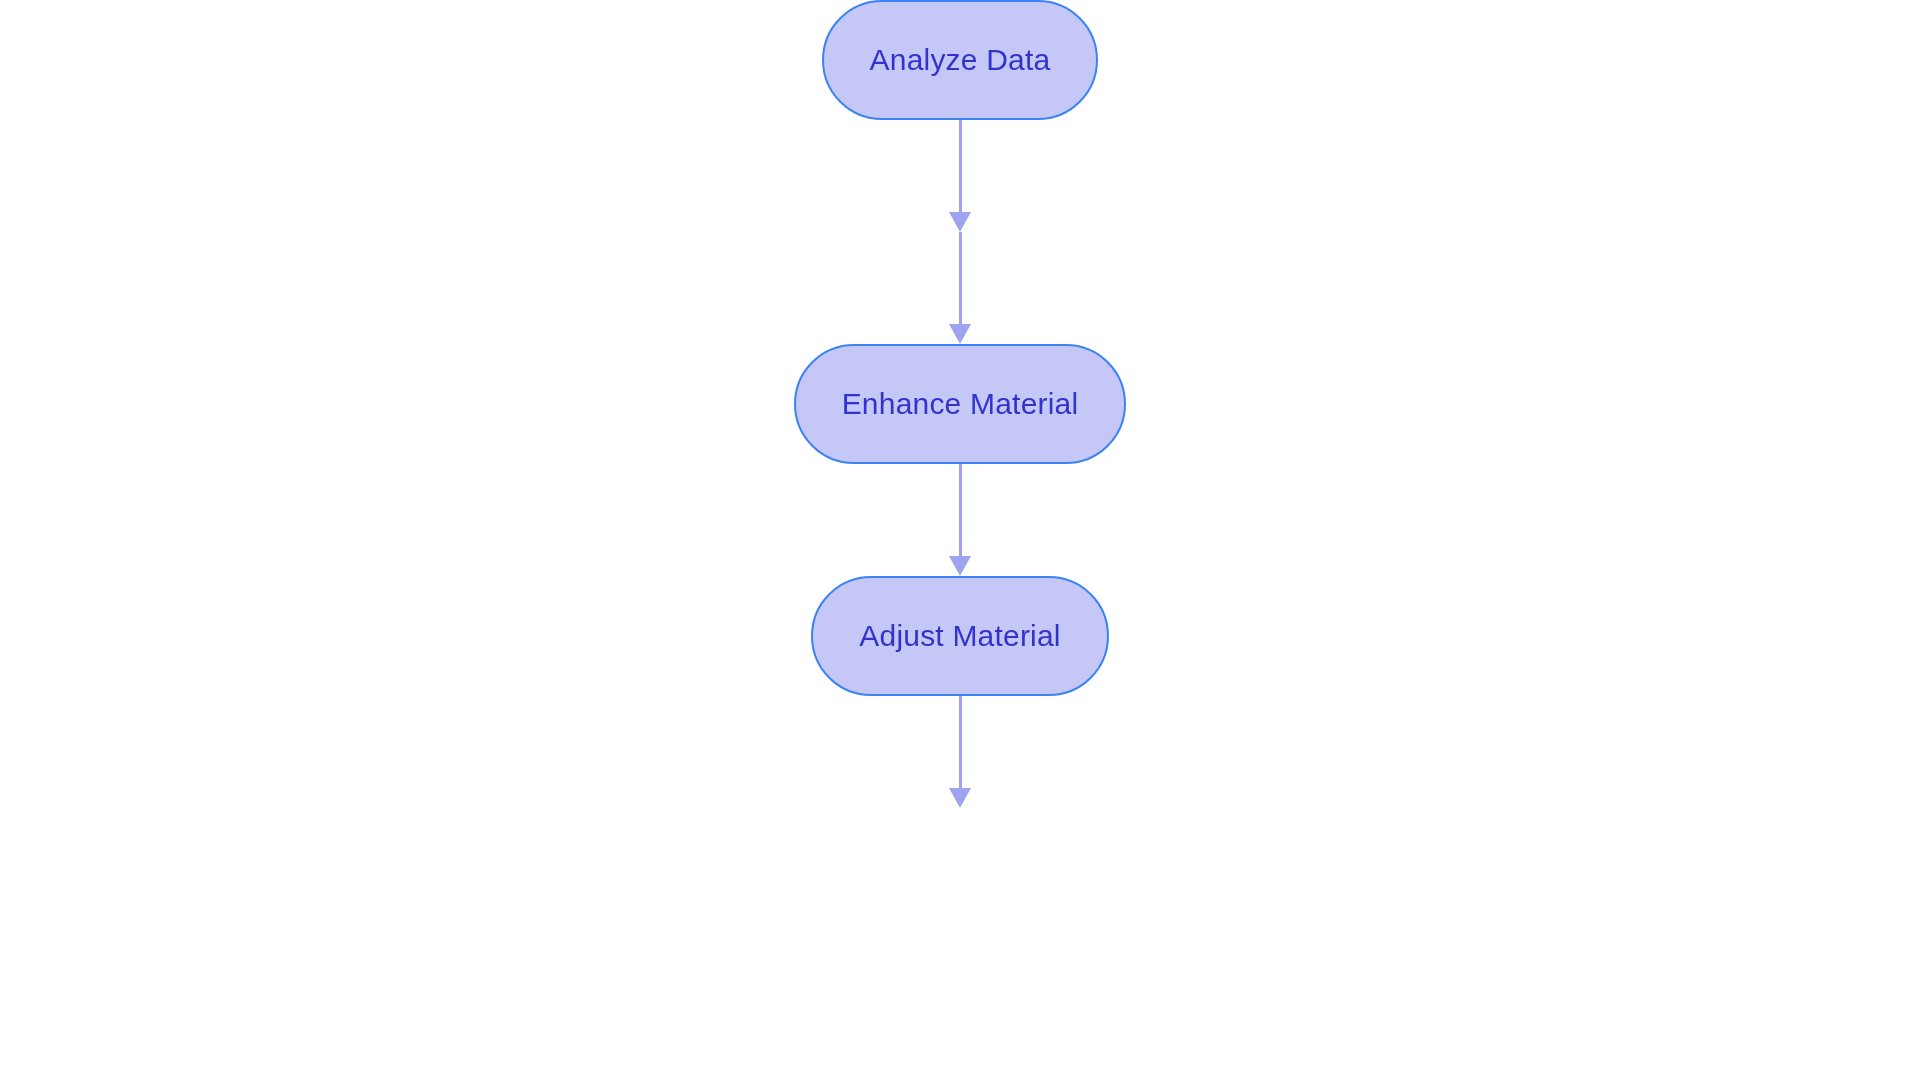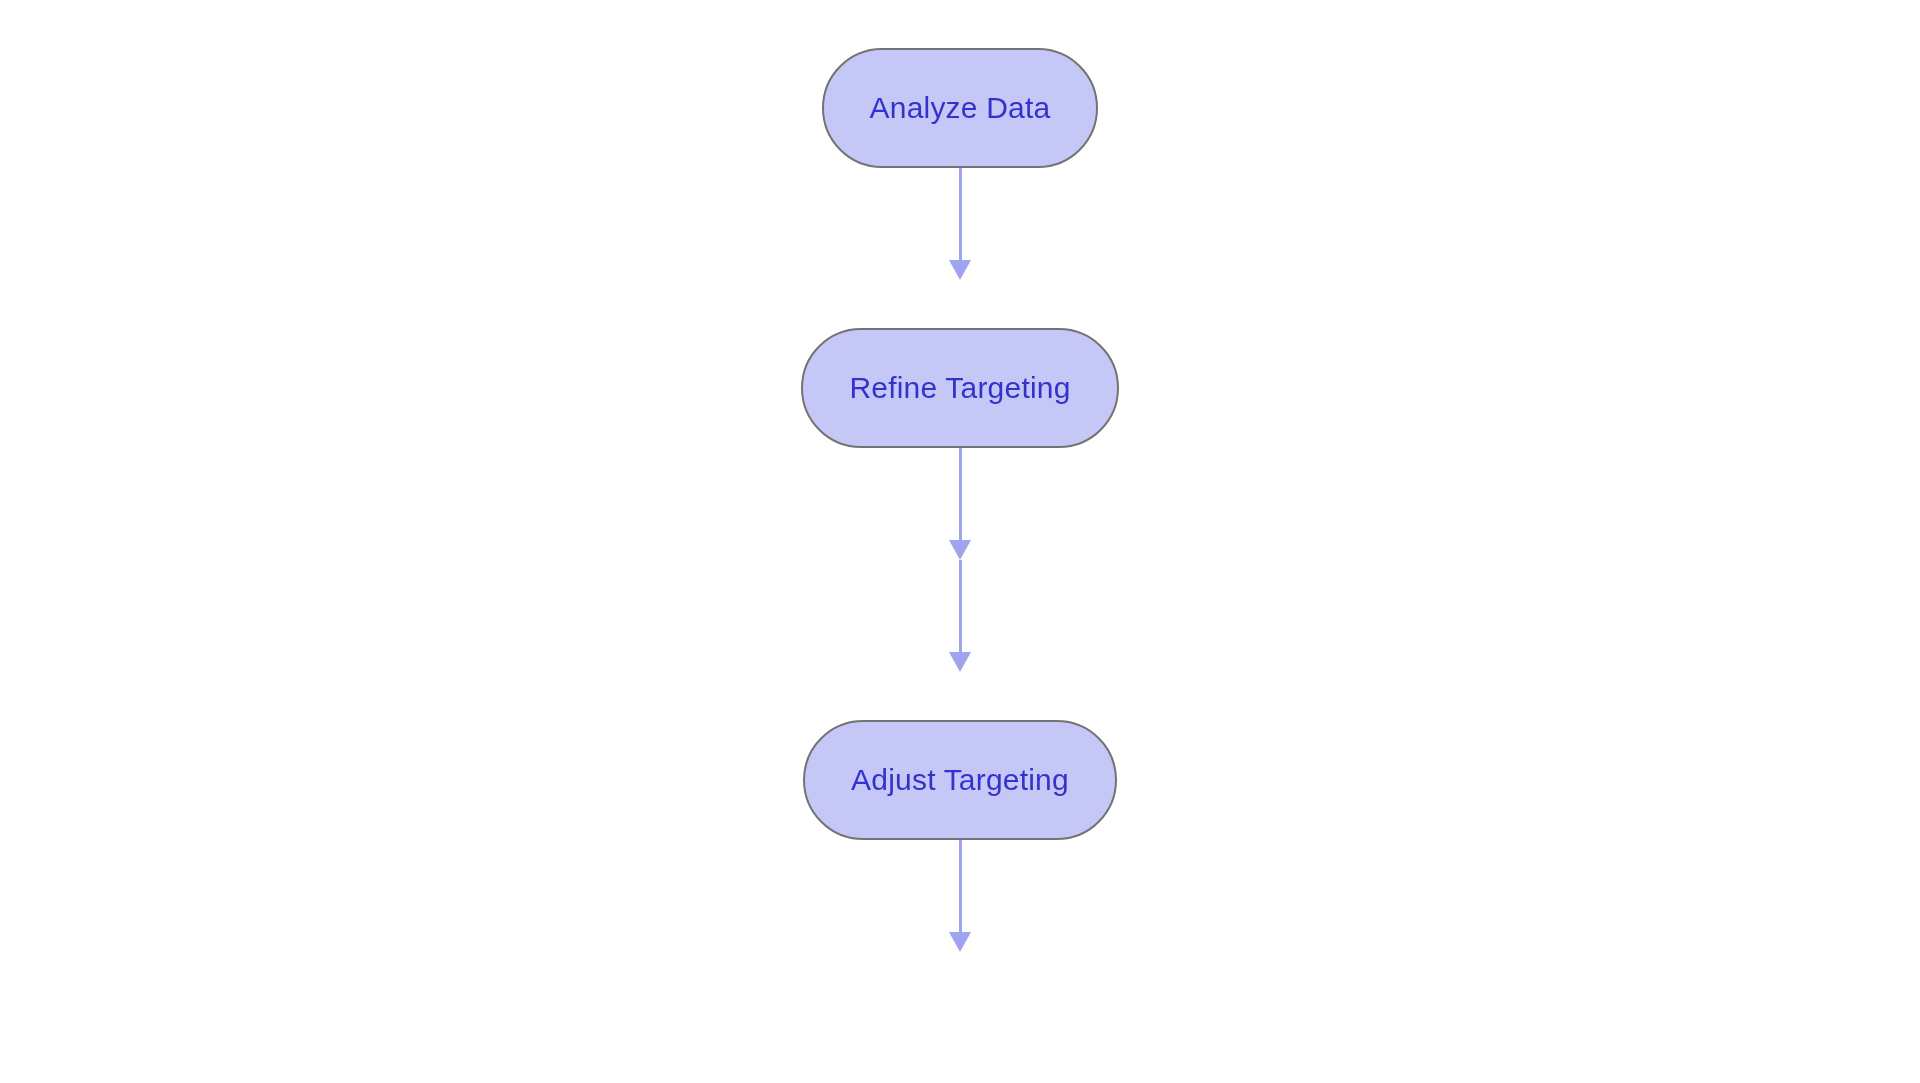"Analyze Data" .flow-node { border: 2px solid #737373 -> 2px solid #3b82f6; margin-top: 48px -> none }
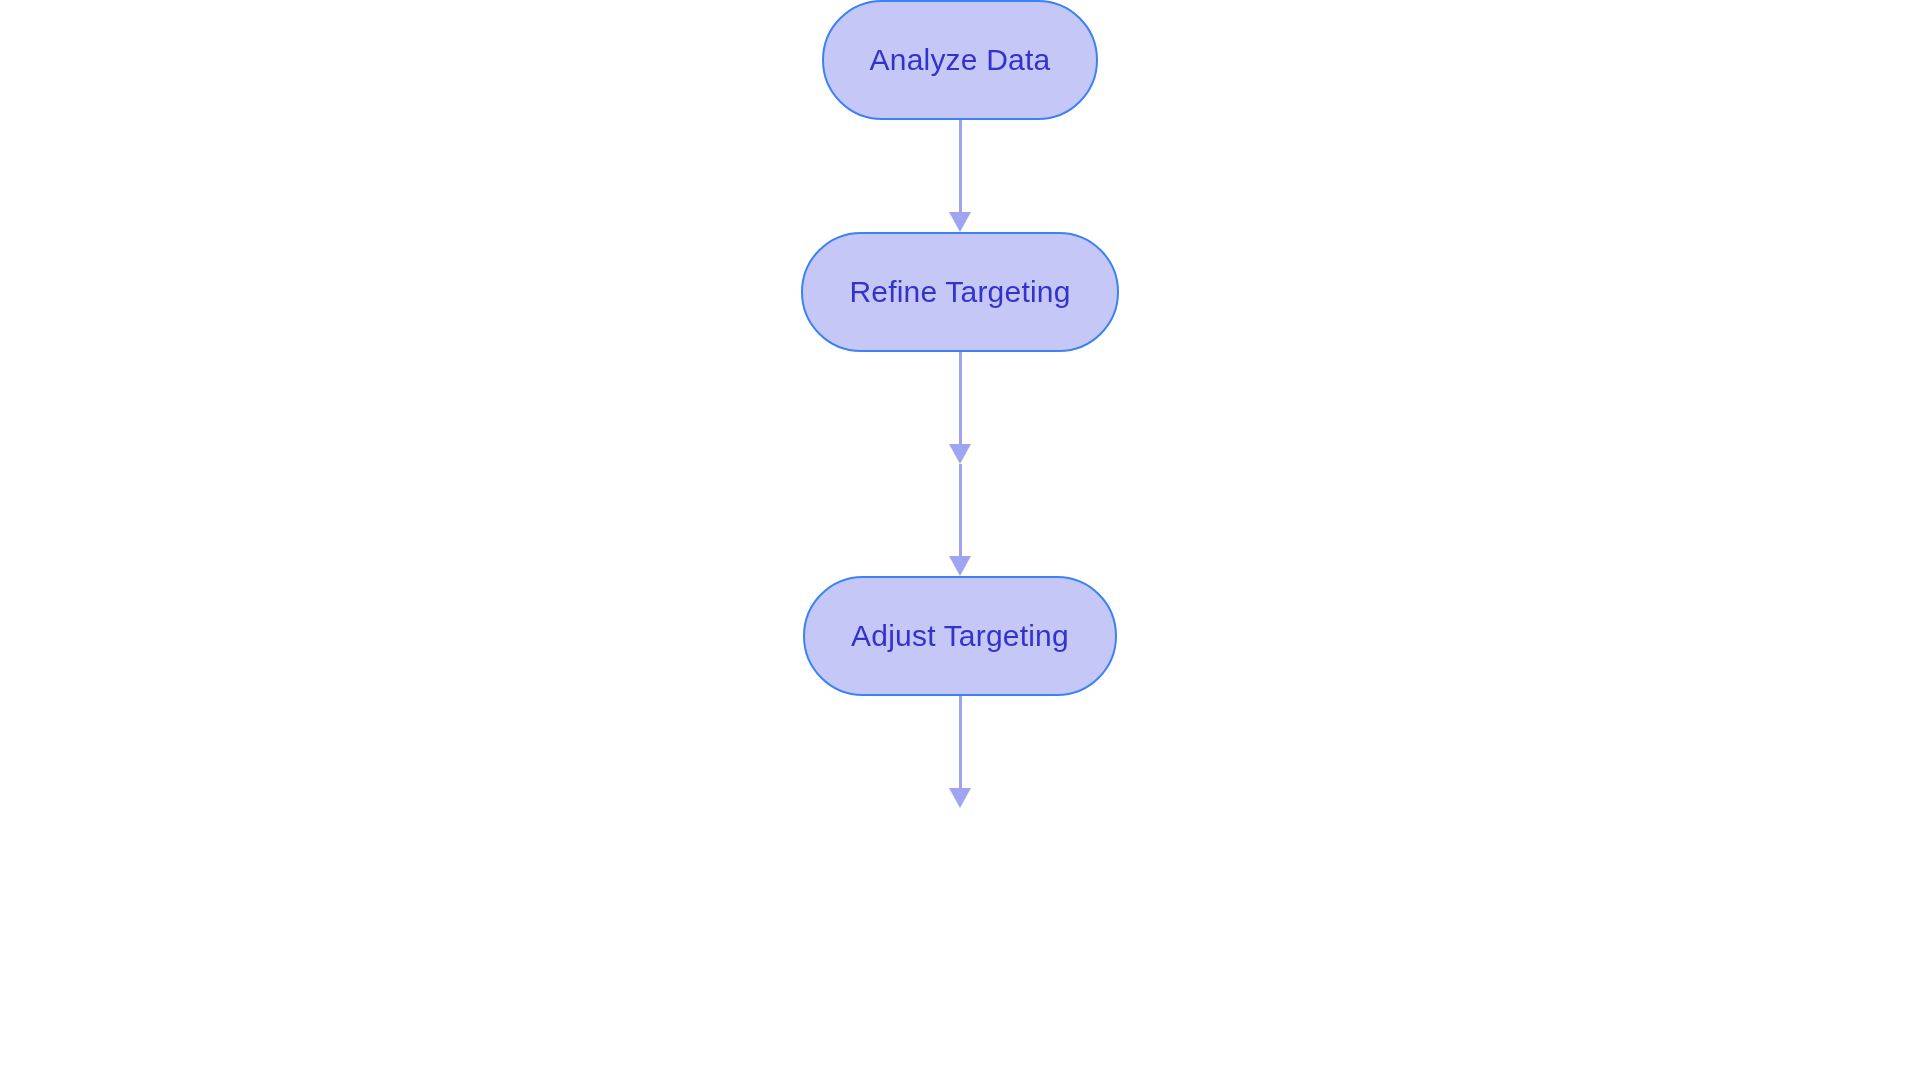"Refine Targeting" div.flow-node { html: <div> <span>Refine Targeting</span> </div> -> none }
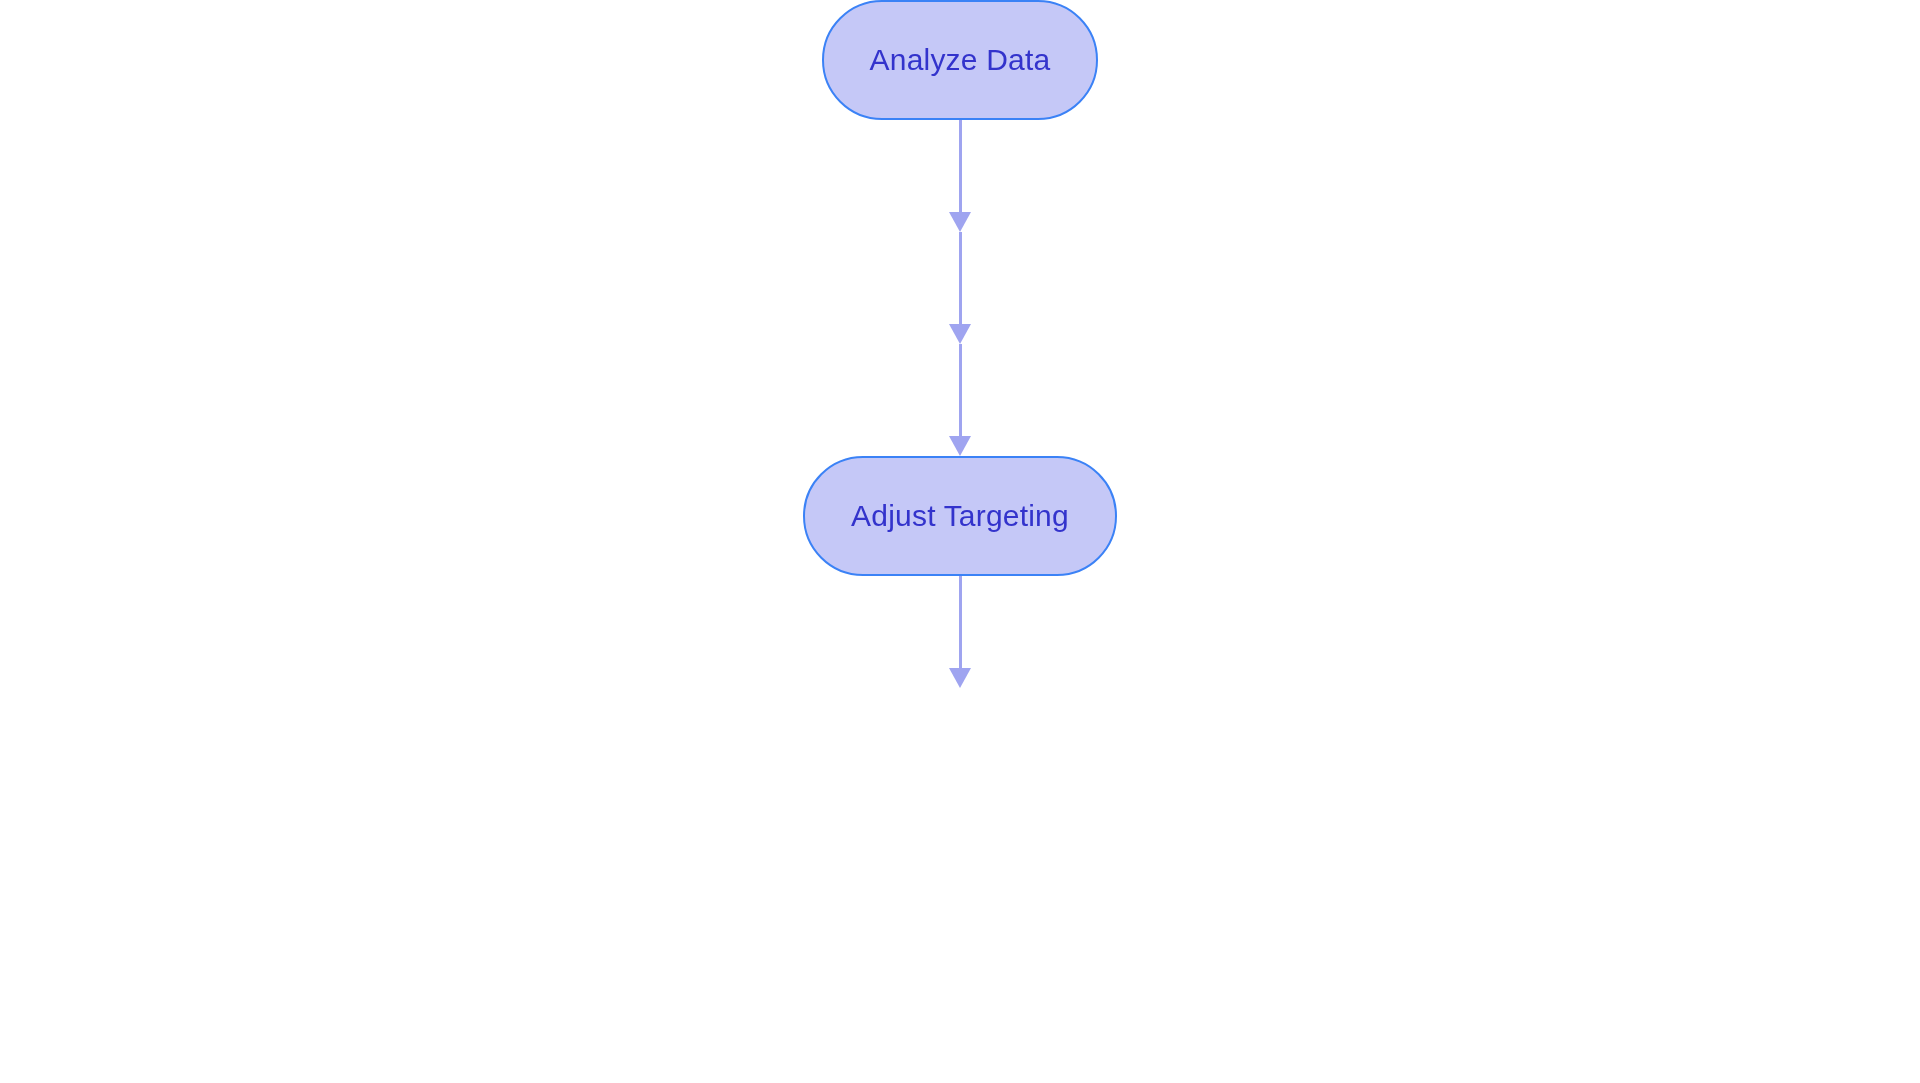"Enhance Material" div.flow-node { html: none -> <div> <span>Enhance Material</span> </div> }
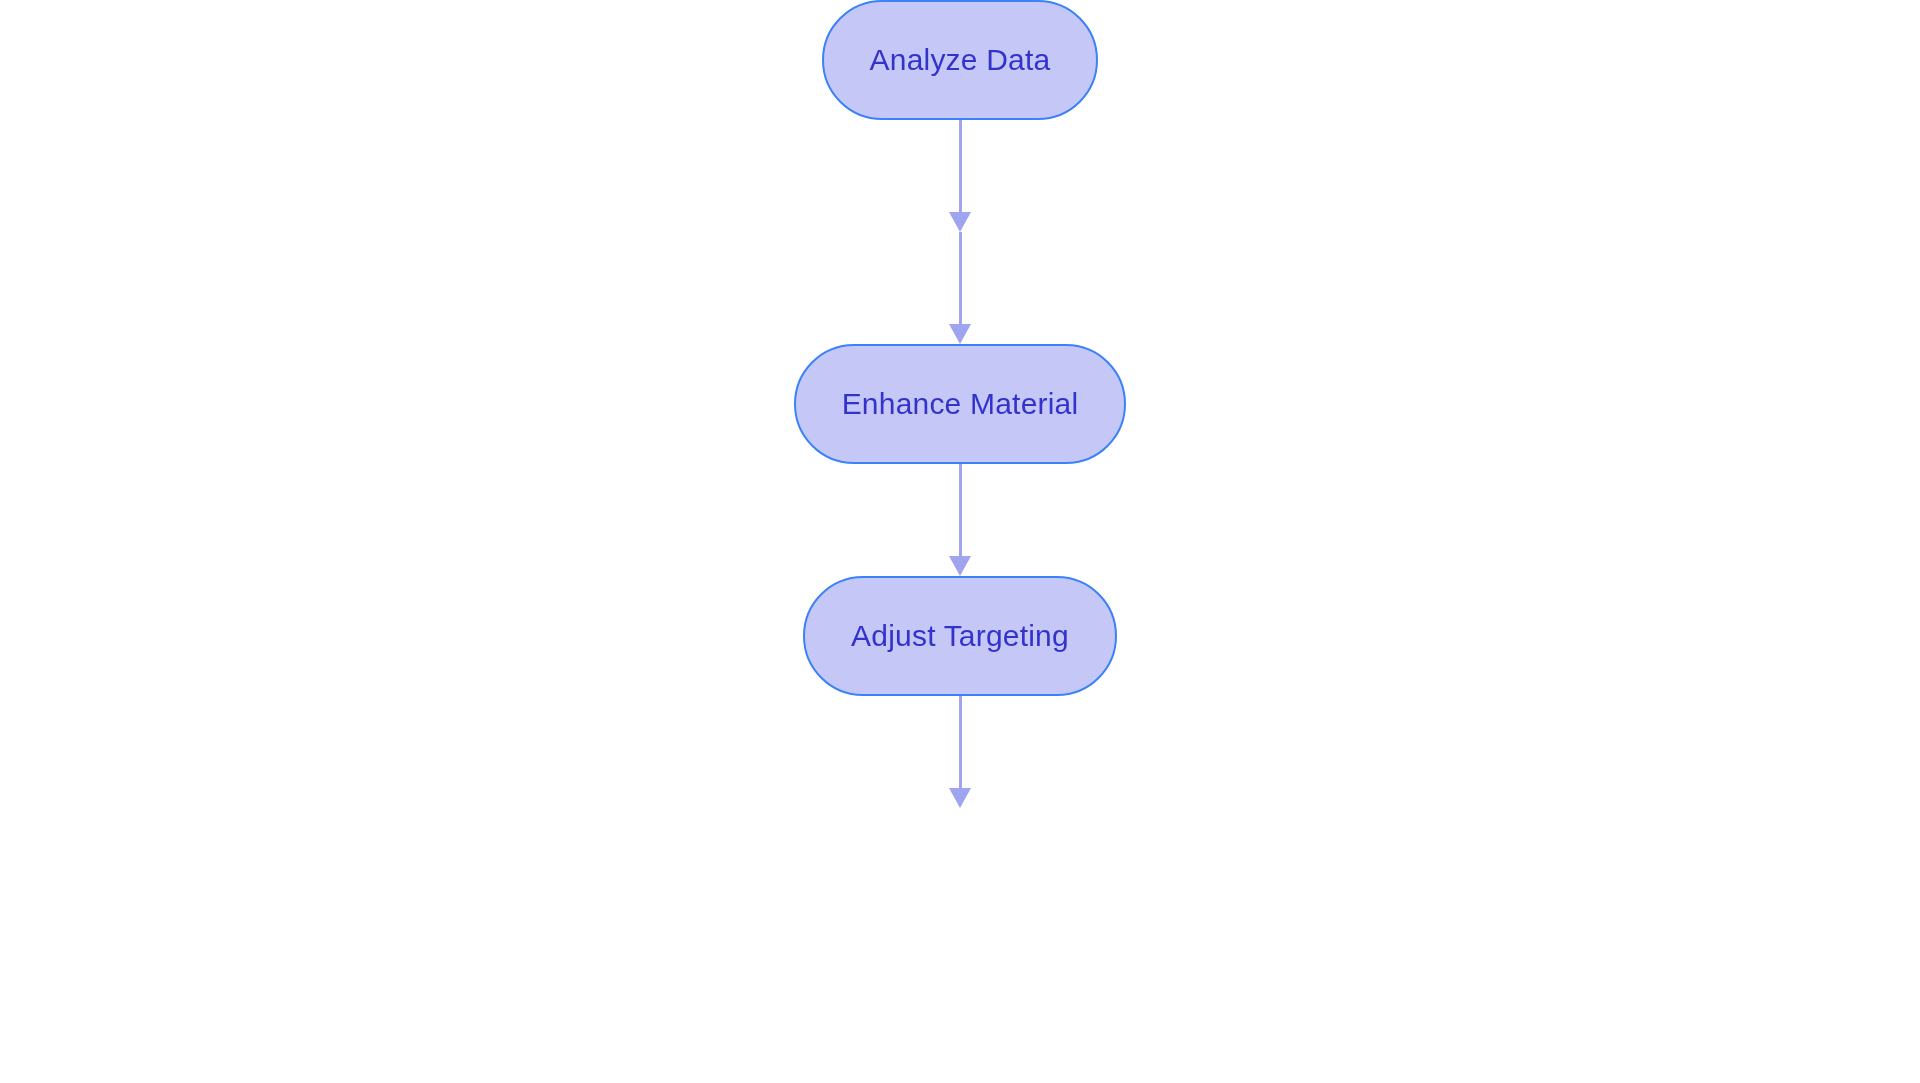"Adjust Targeting" span.flow-node-label { text: Targeting -> Material }
